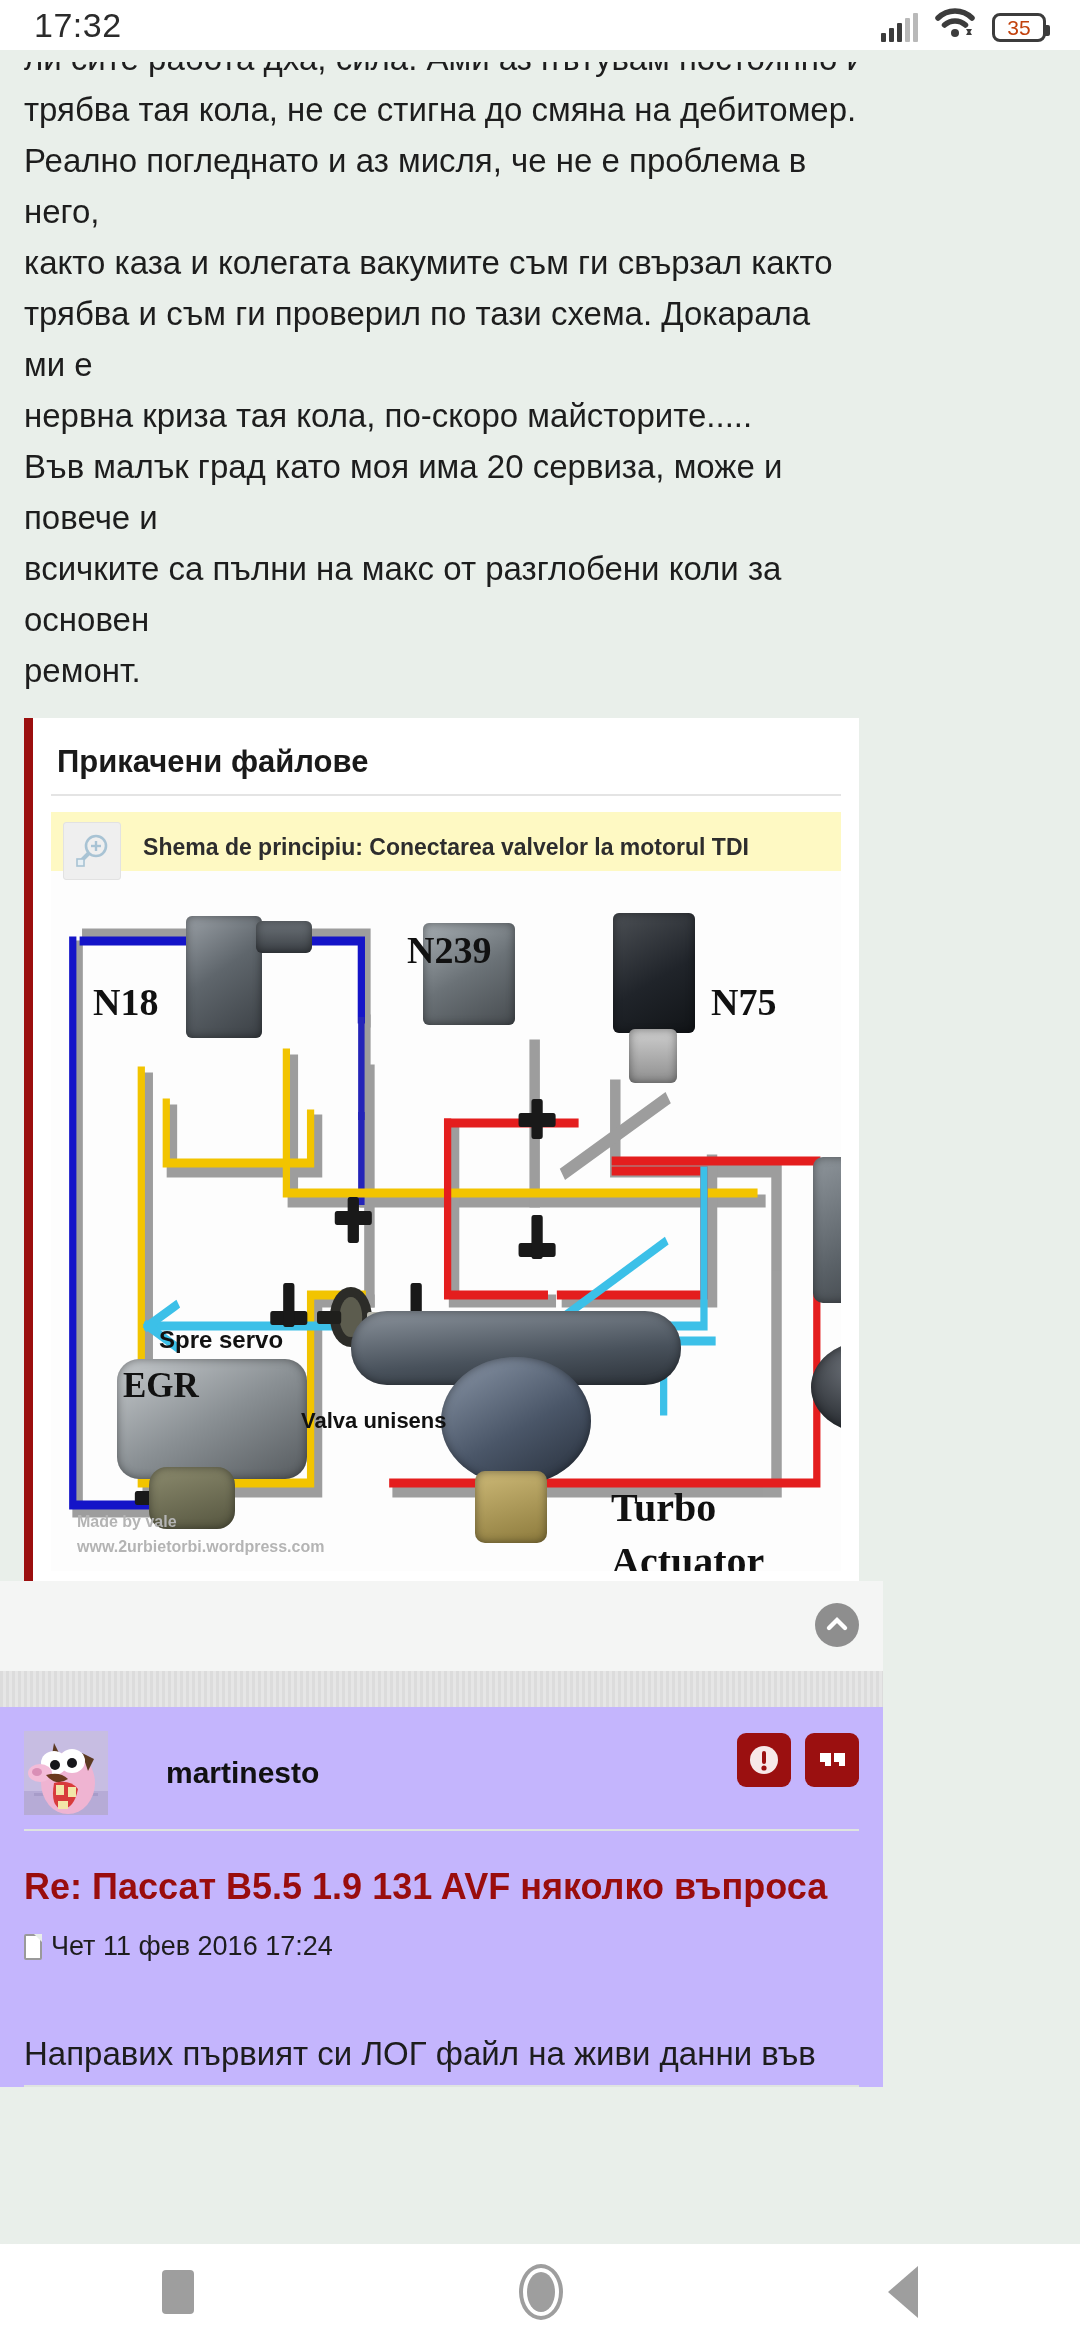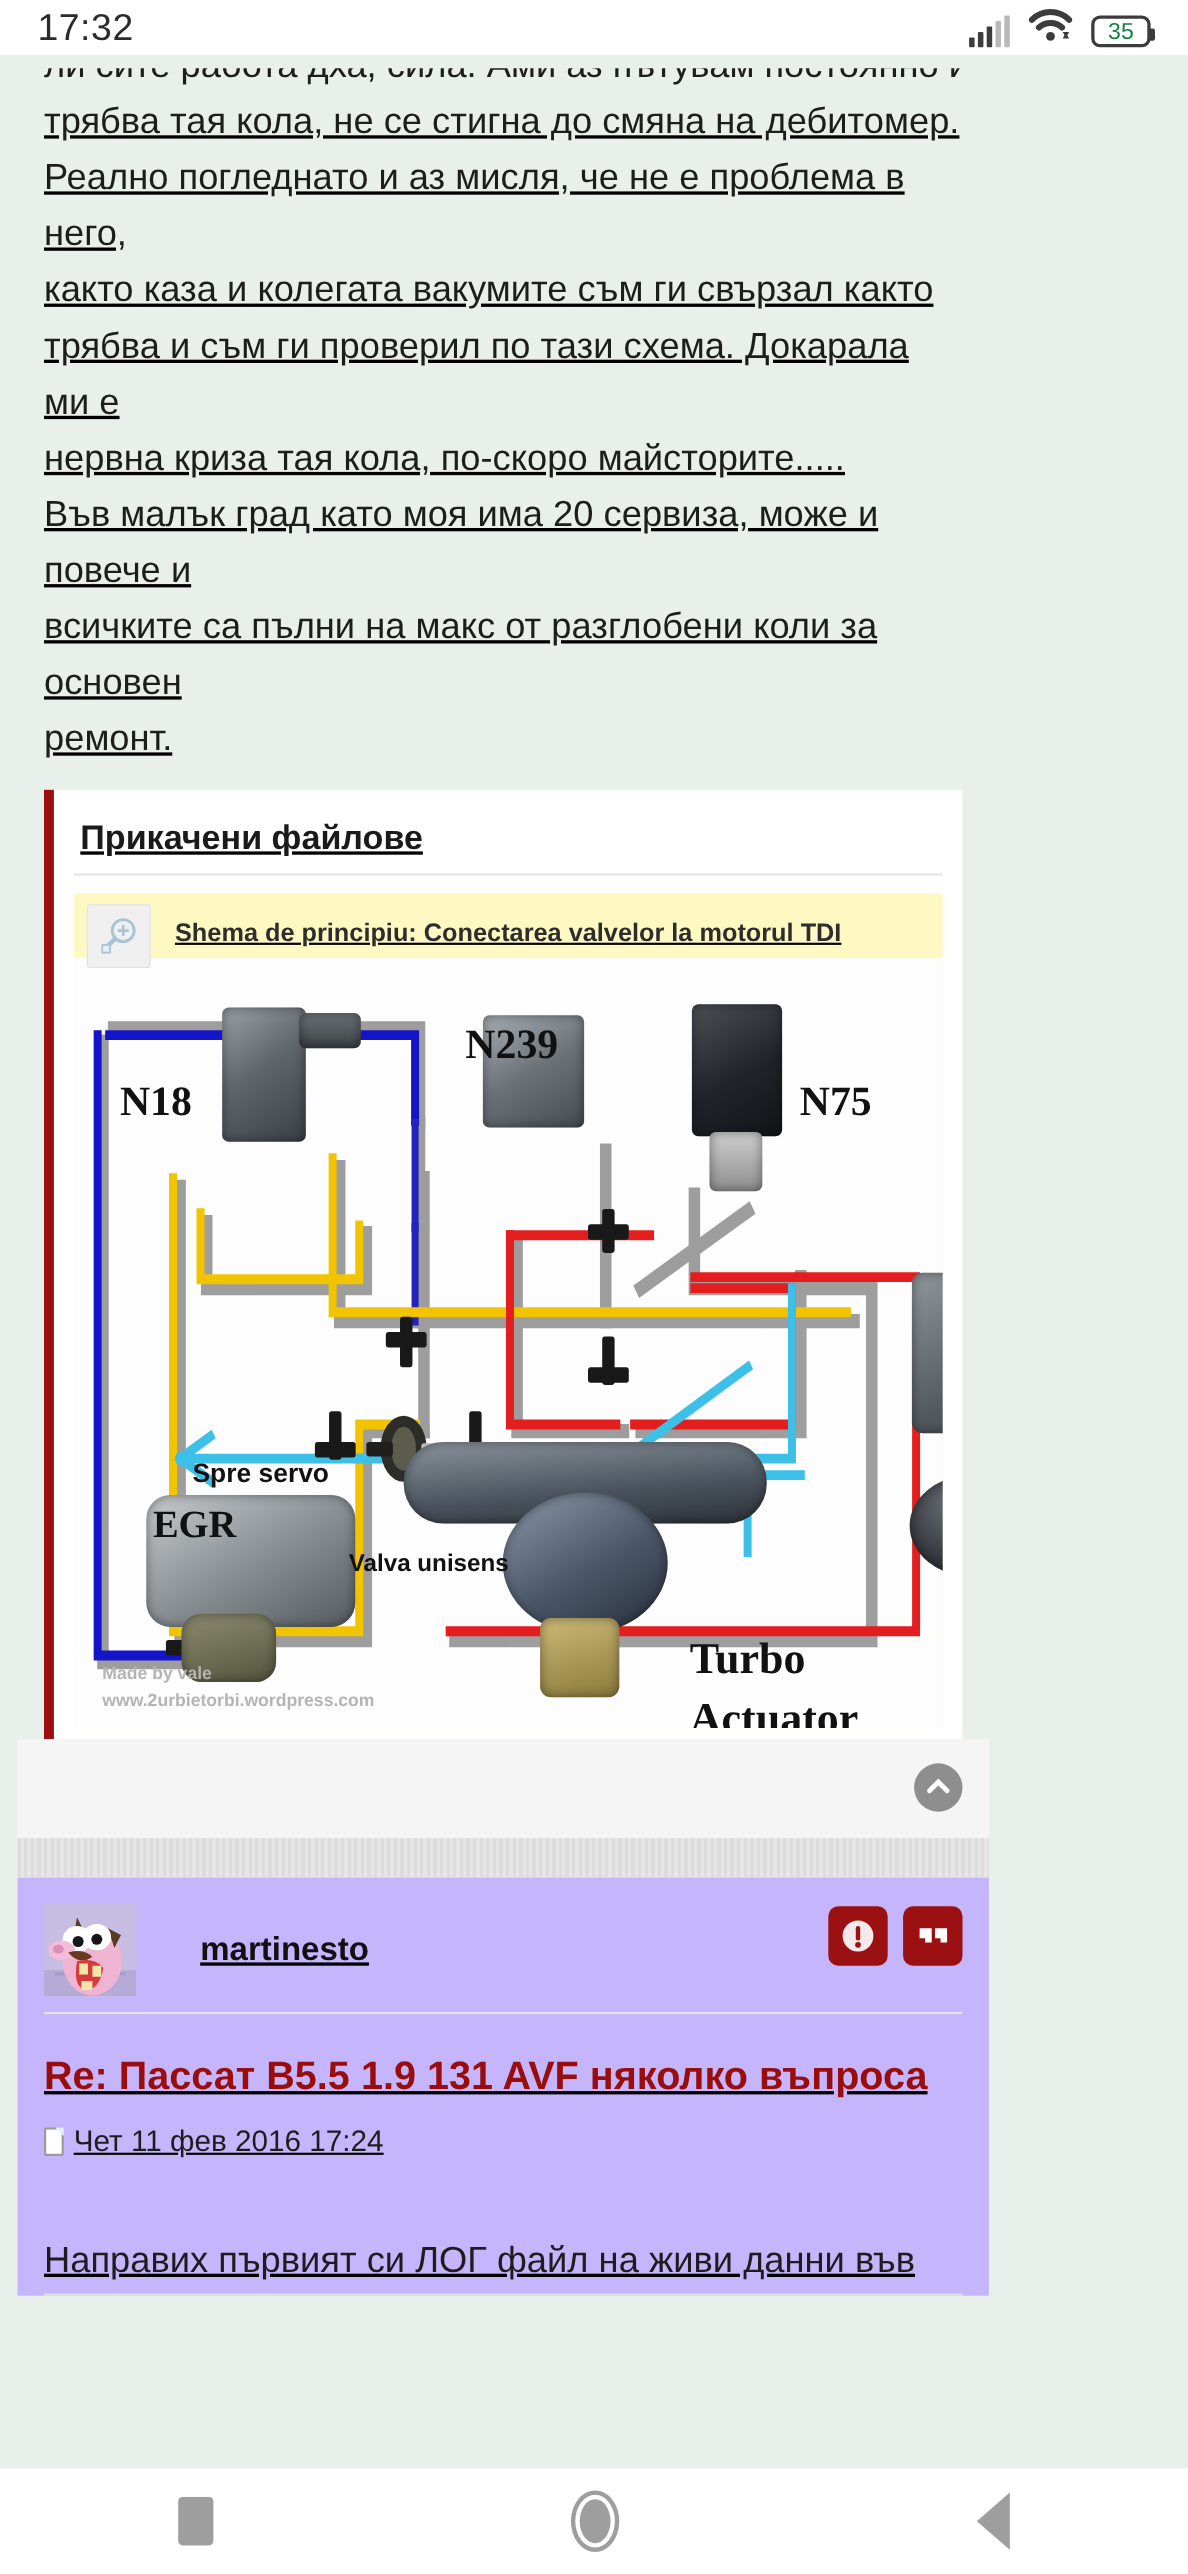"35" .batt span { color: #15803d -> #c2410c }
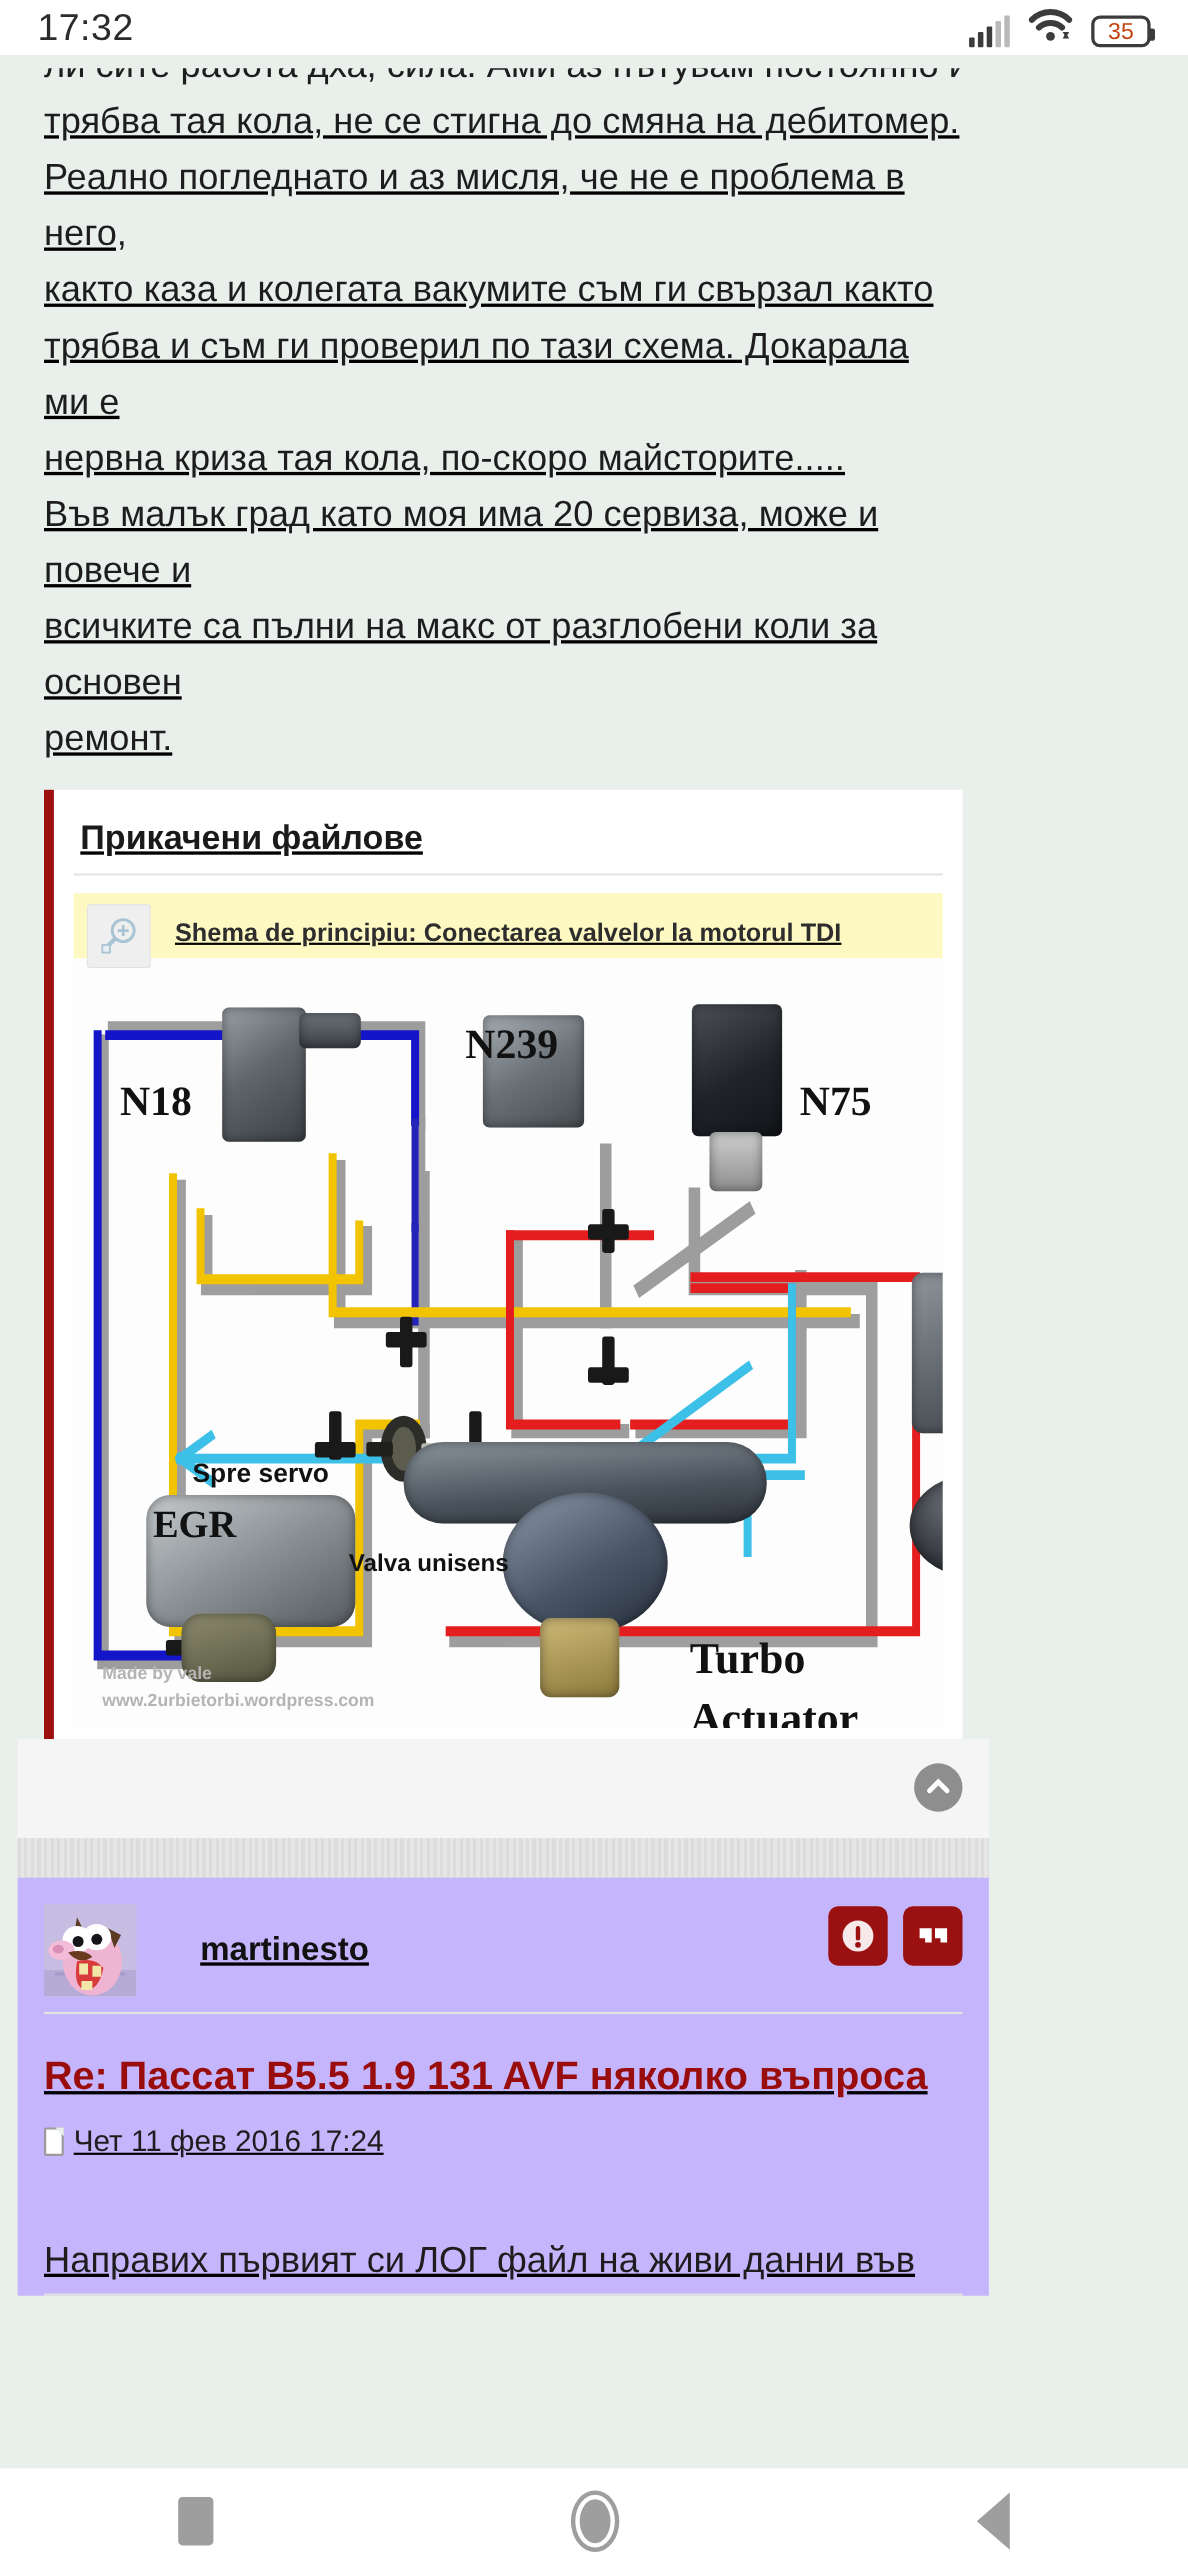"трябва тая кола, не се" #page { left: 16px -> 0; text-decoration: underline -> none }
